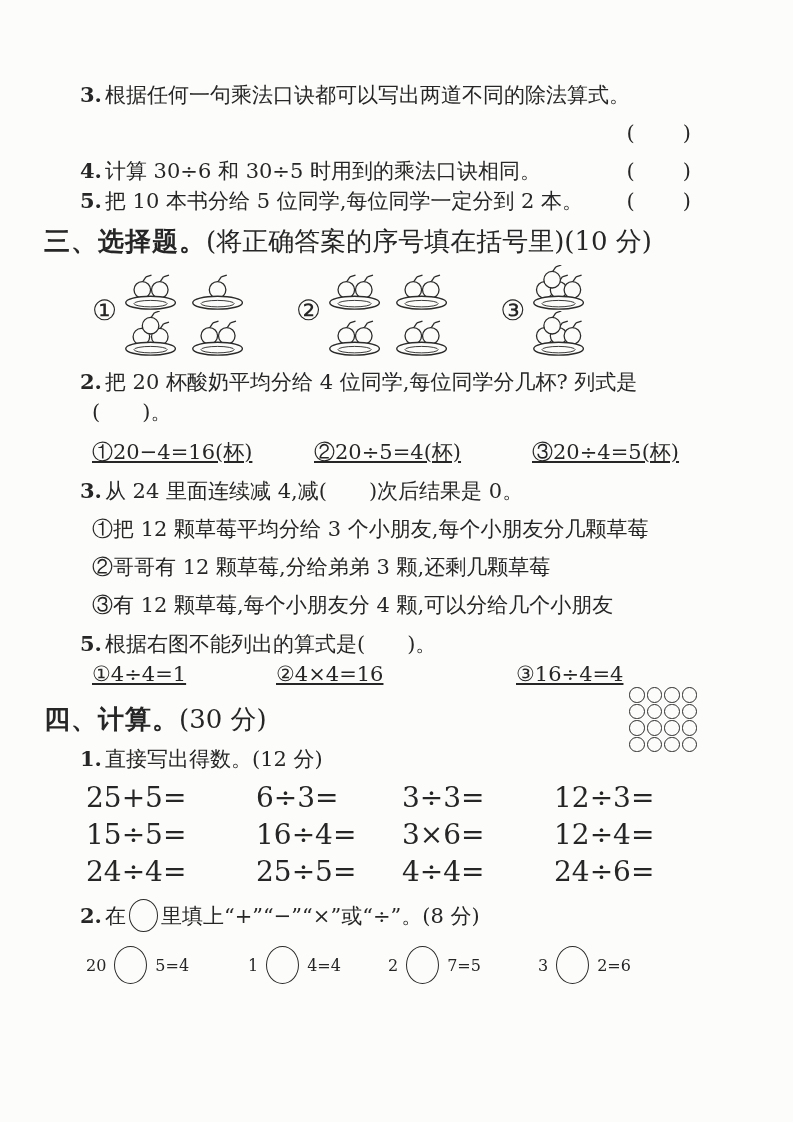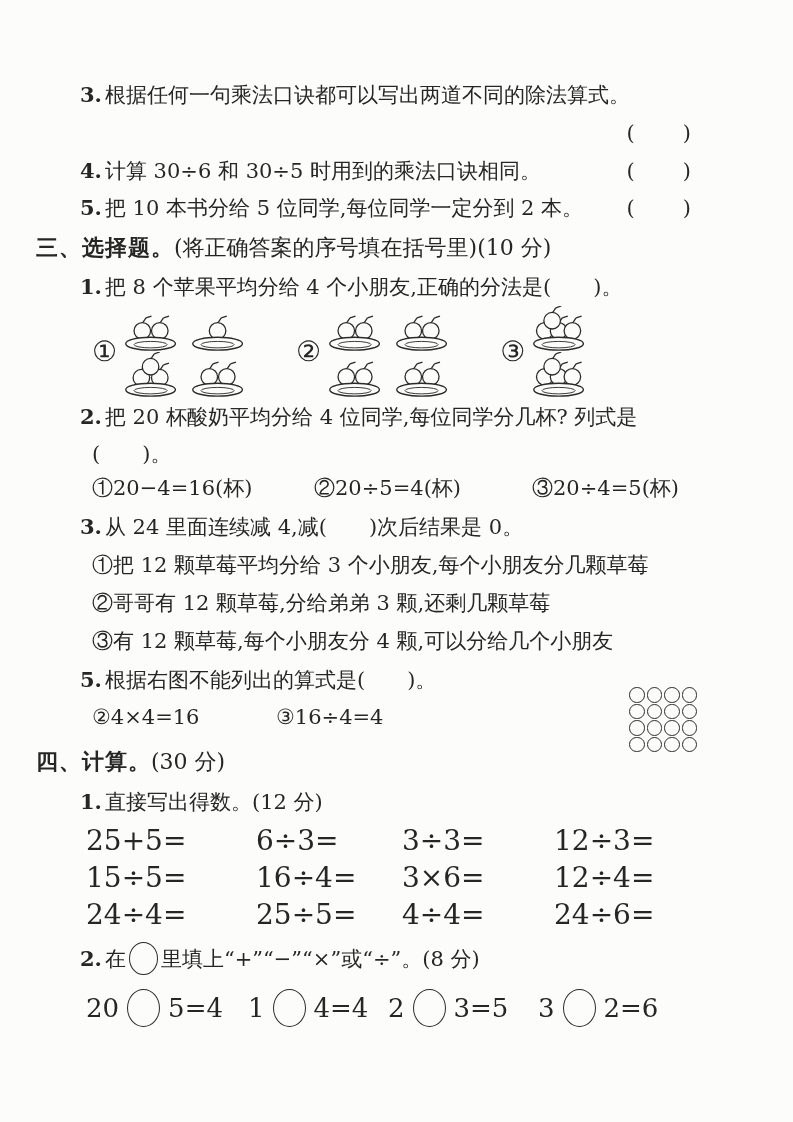"5. 把 10 本书分给 5" .mt7 { margin-top: 7px -> none }
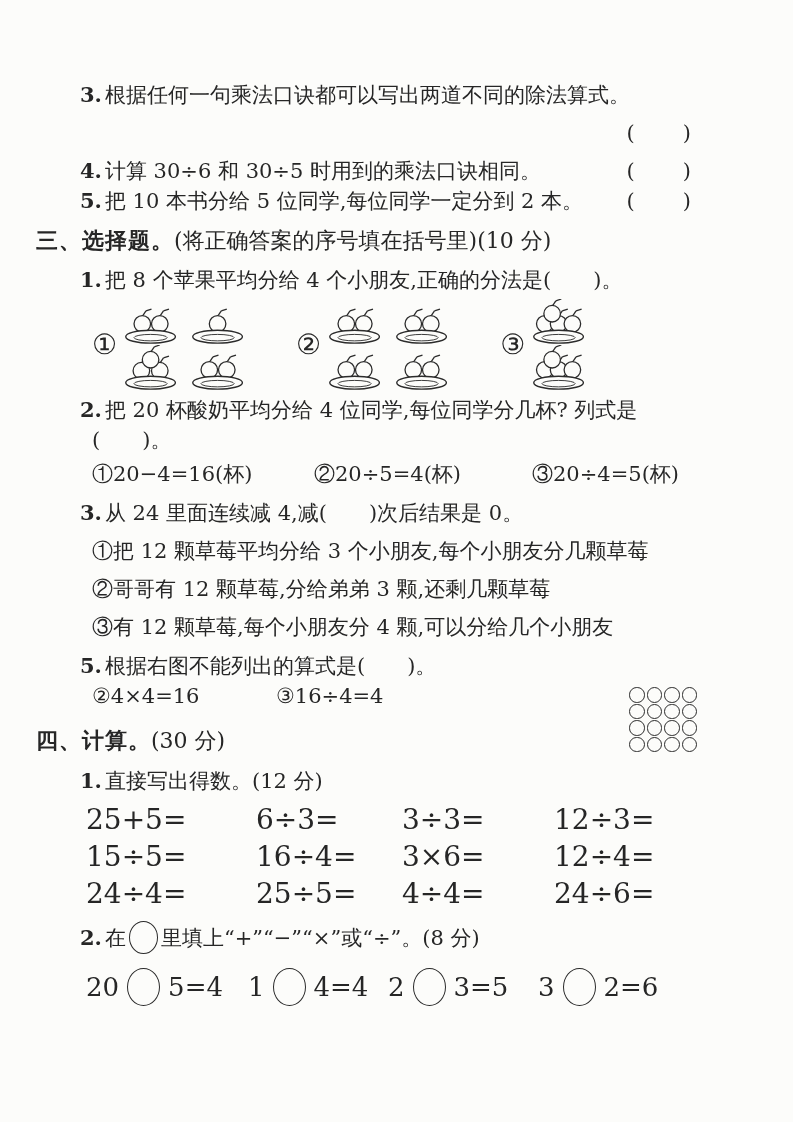"三、选择题。(将正确答案的序号填在括号里)(10 分)" .sec-heading { font-size: 22px -> 26px; margin: 0 -> 8px }
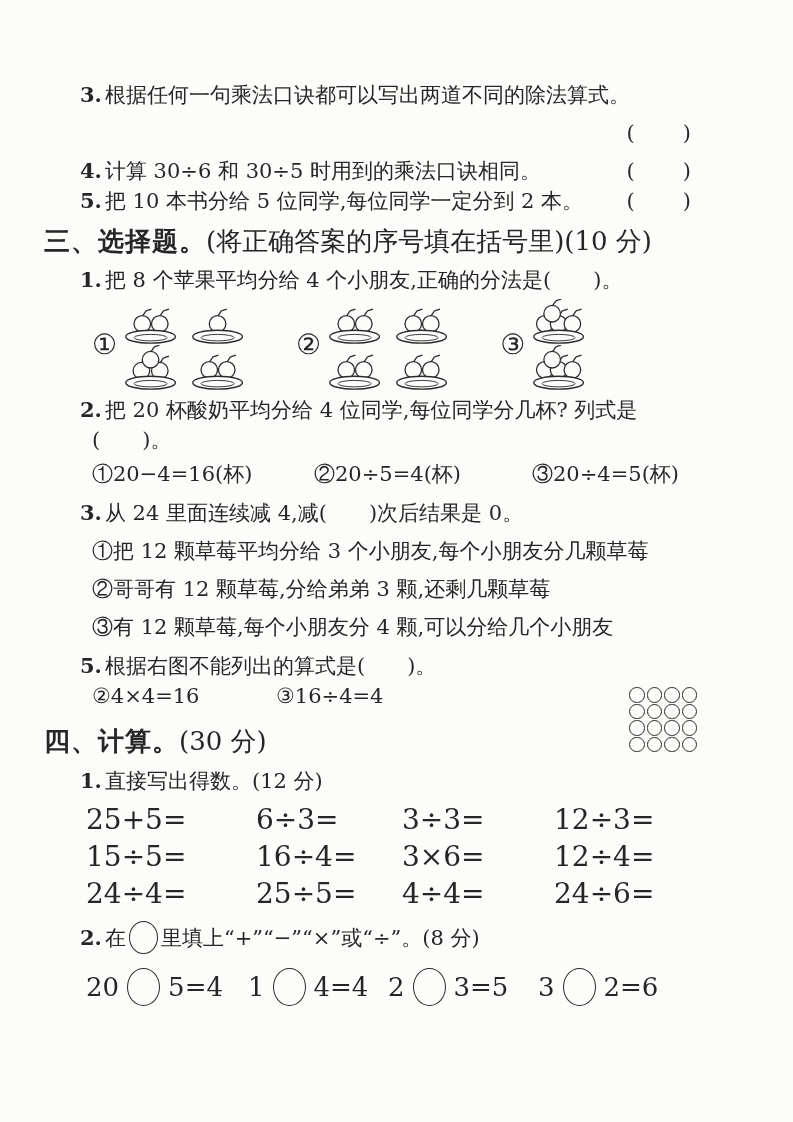"1. 把 8 个苹果平均分给 4" div.line { html: <div> <span>1.</span><span>把 8 个苹果平均分给 4 个小朋友,正确的分法是( )。</span> </div> -> none }
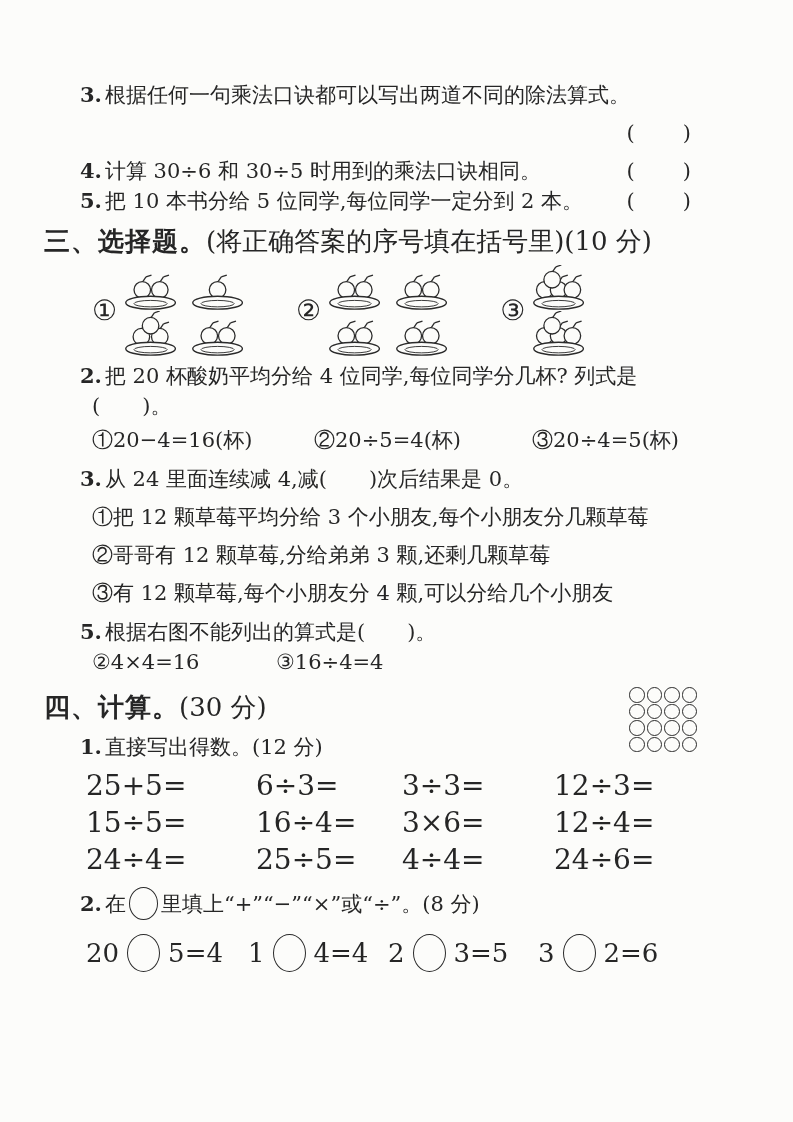"2. 把 20 杯酸奶平均分给 4" .mt6 { margin-top: 4px -> 10px }
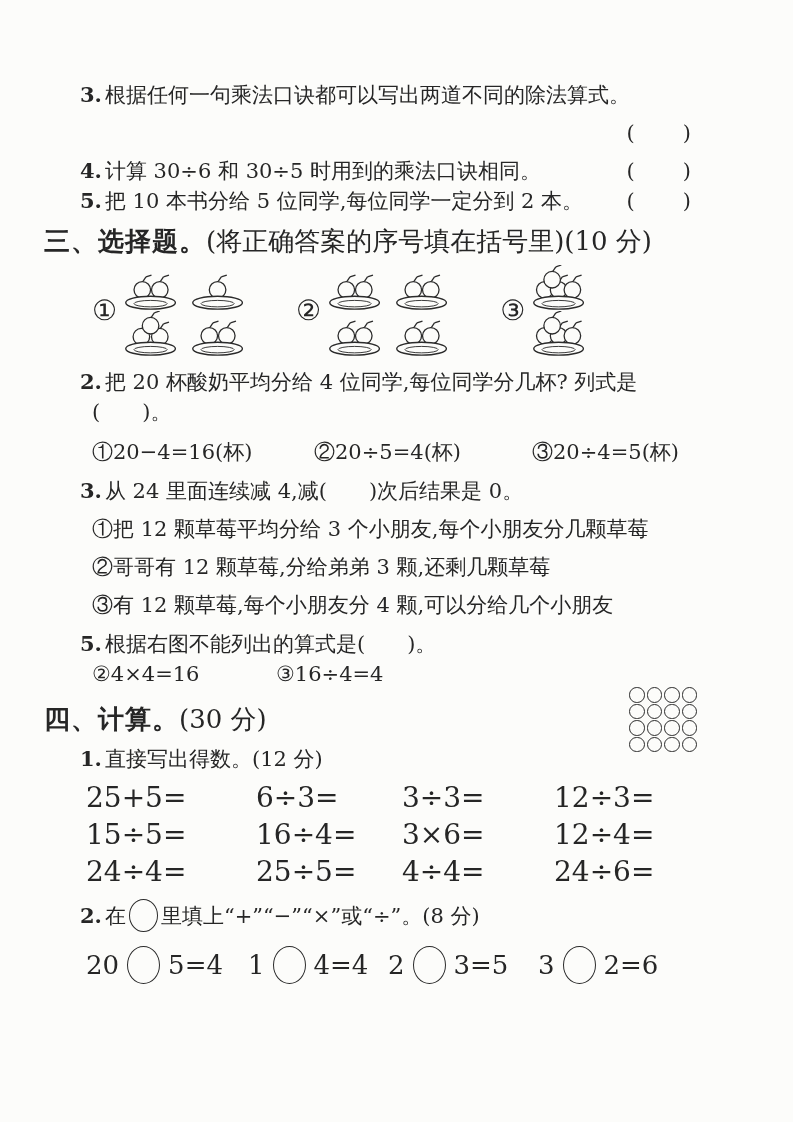"①20−4=16(杯)" .opt-row { text-decoration: none -> underline }
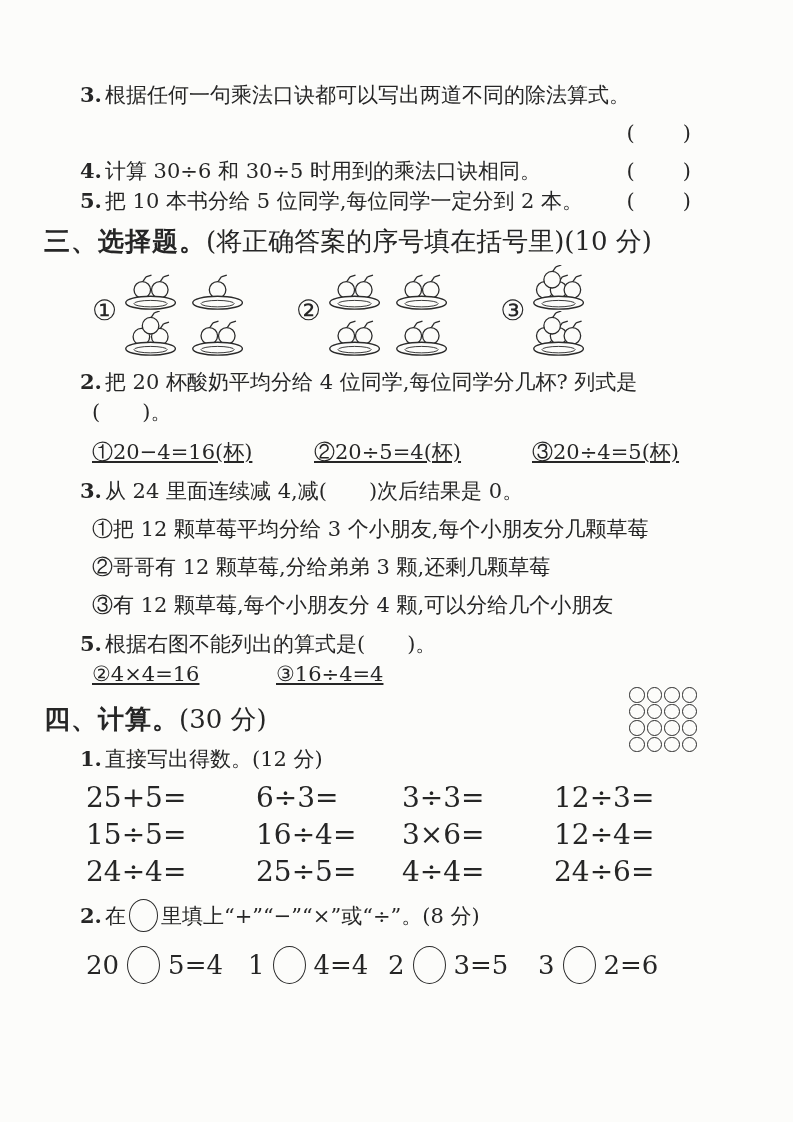"①4÷4=1" span { html: none -> <span>①4÷4=1</span> }
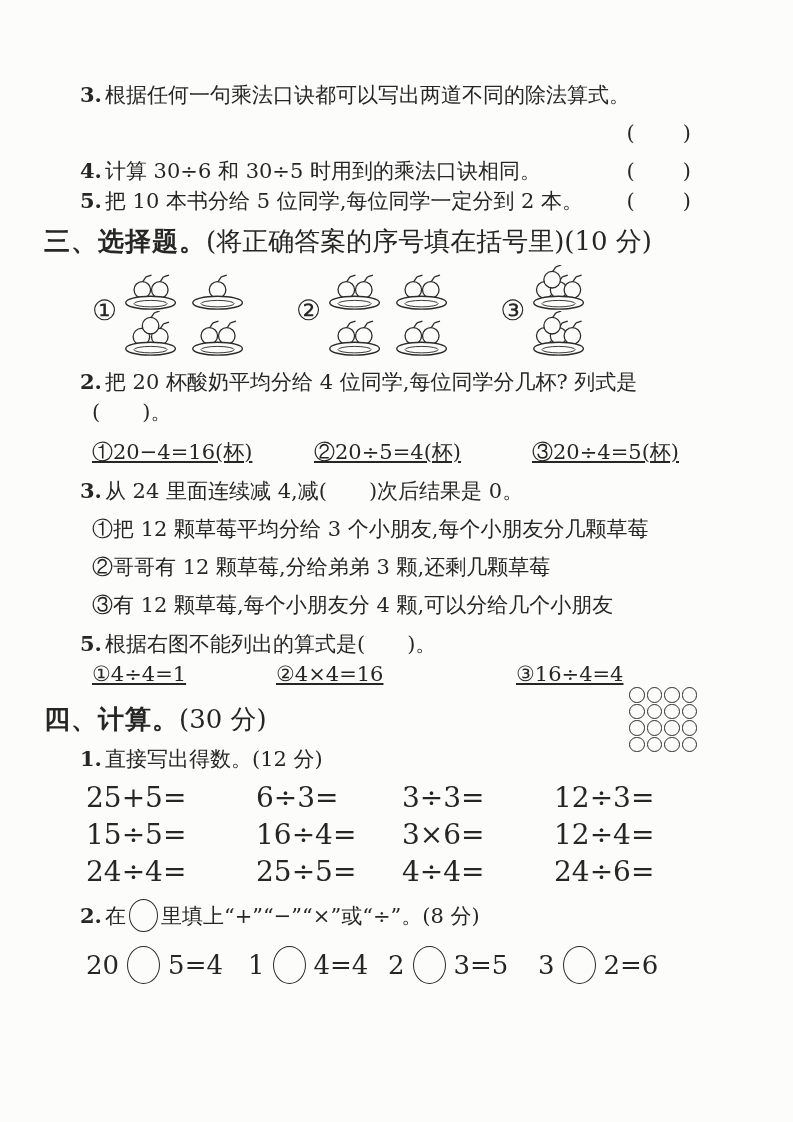"20" .eq-grid { font-size: 26px -> 16px }
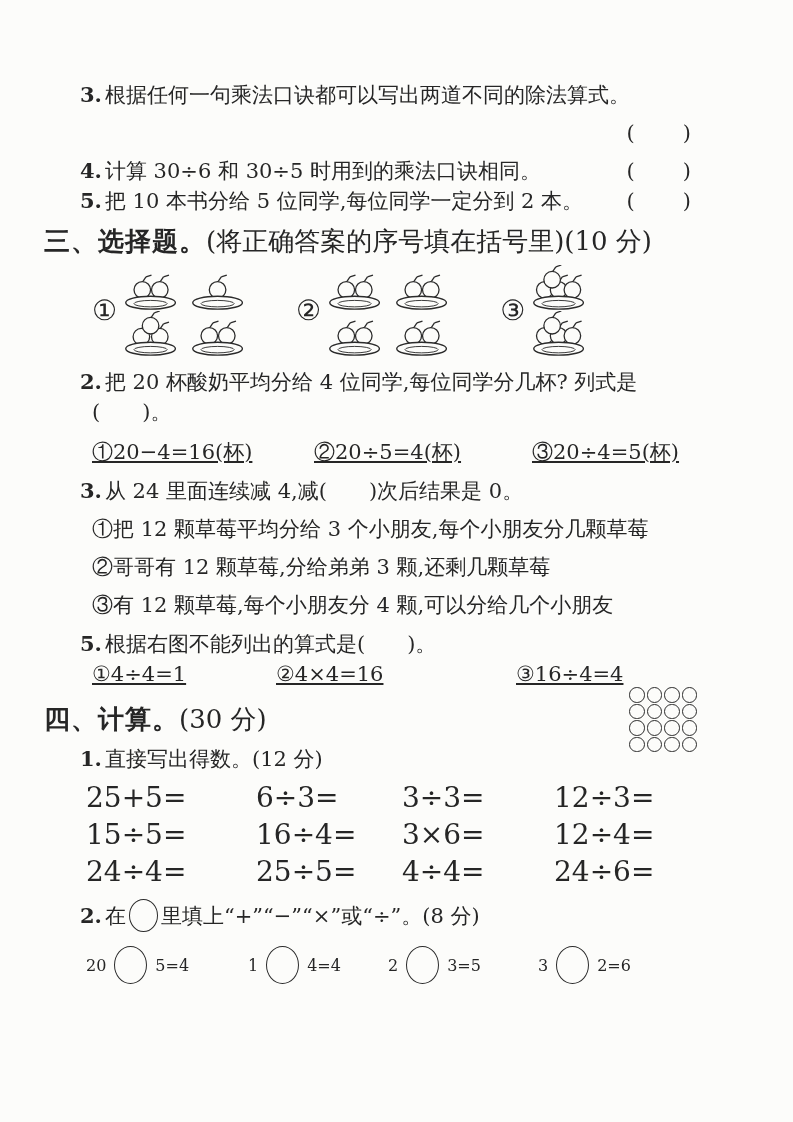"3=5" span { text: 3 -> 7 }
